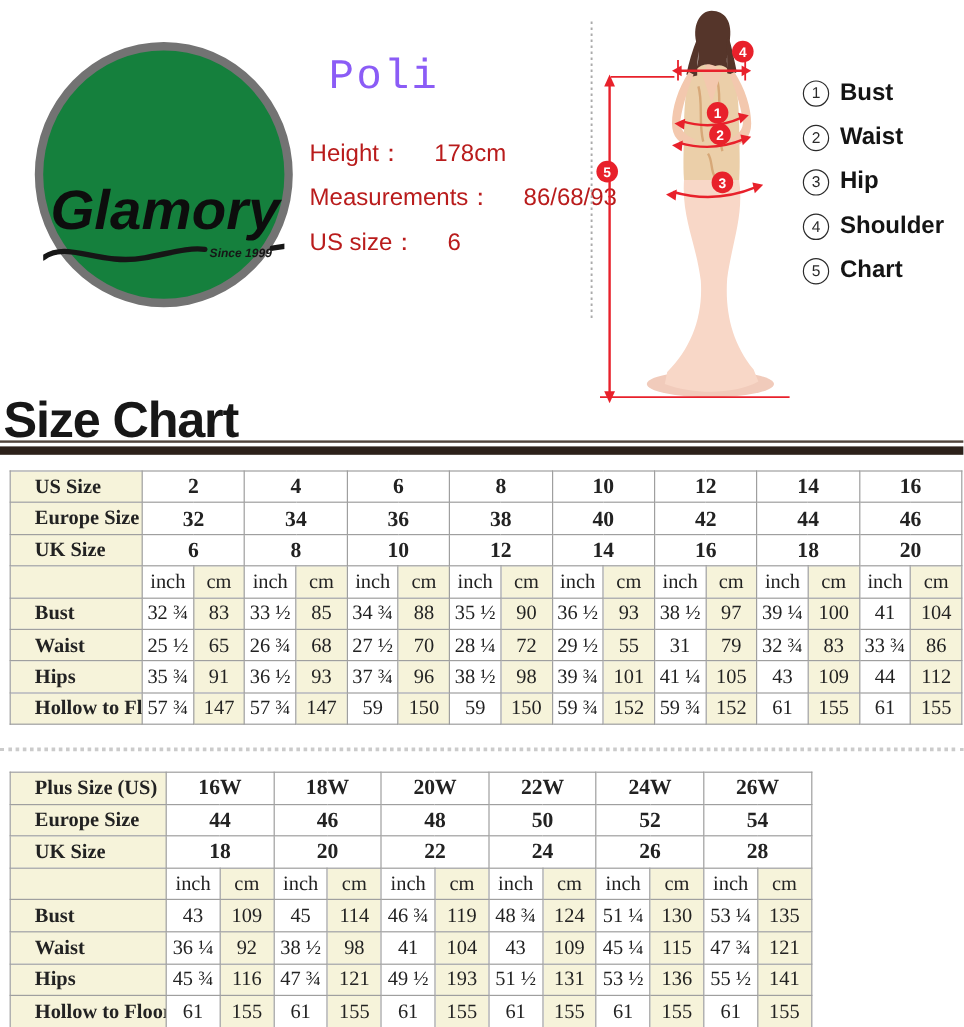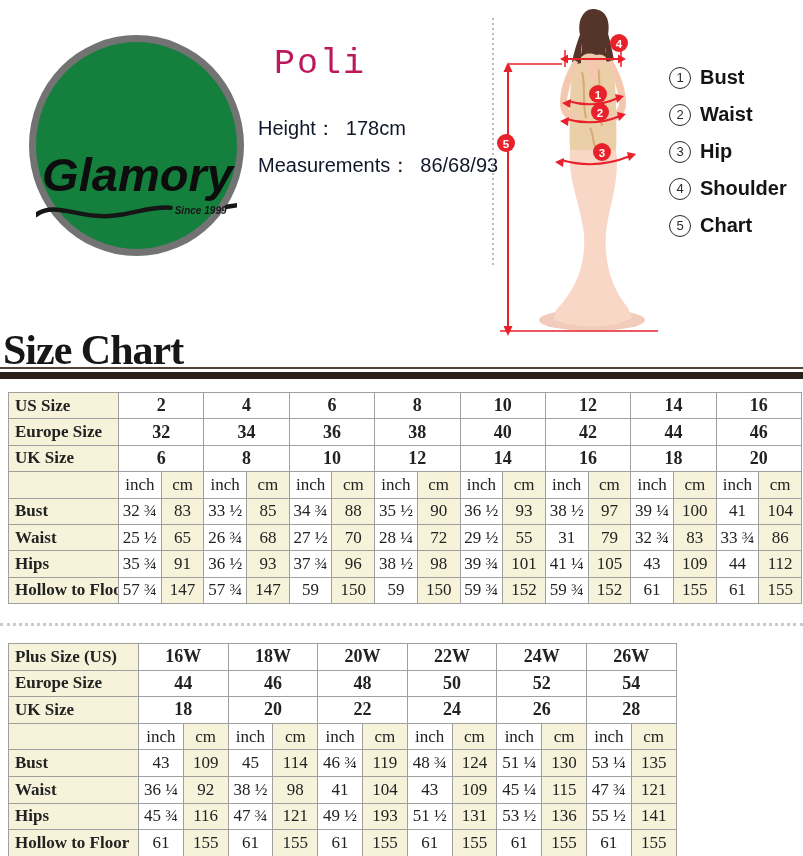"Poli" .model-name { color: #be185d -> #8b5cf6 }
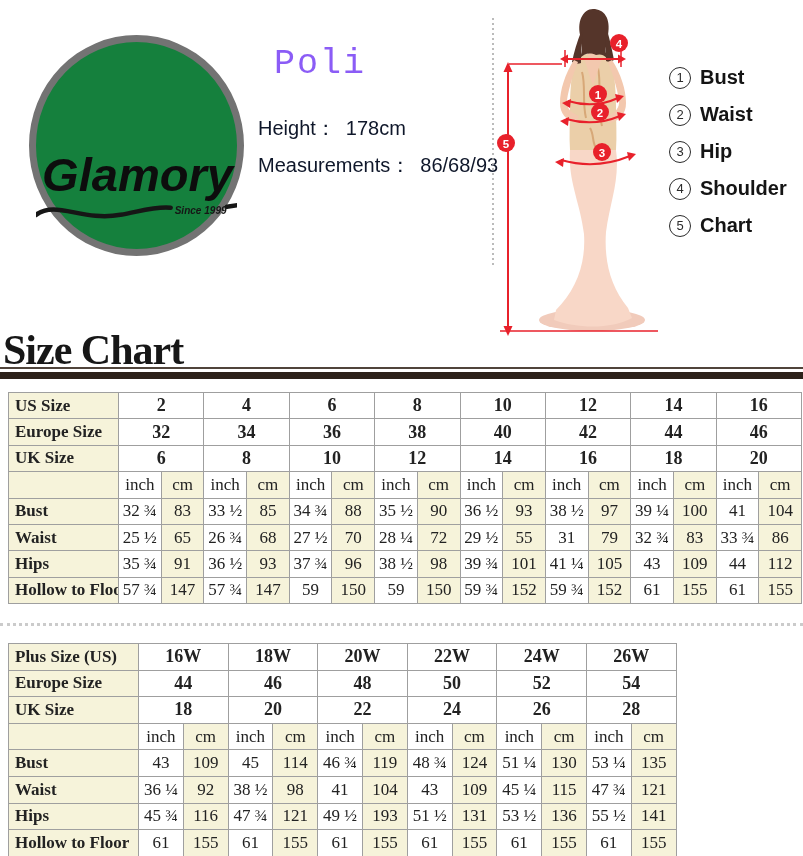"Height：" .info-row { color: #0f172a -> #b91c1c; gap: 10px -> 26px }
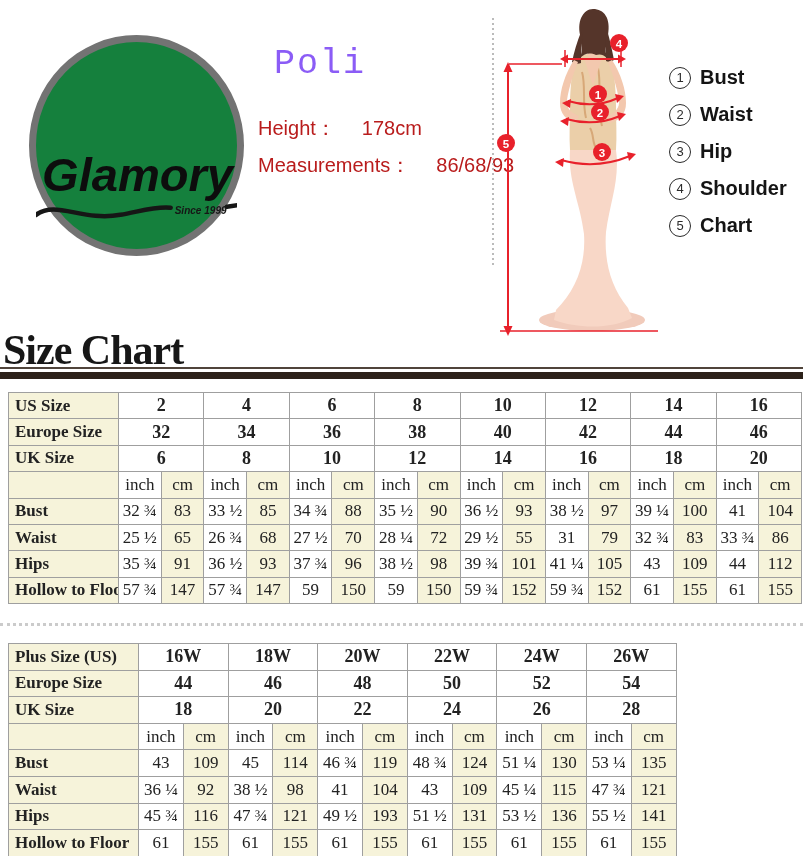"US size：" div.info-row { html: none -> <div> <span>US size：</span> <span>6</span> </div> }
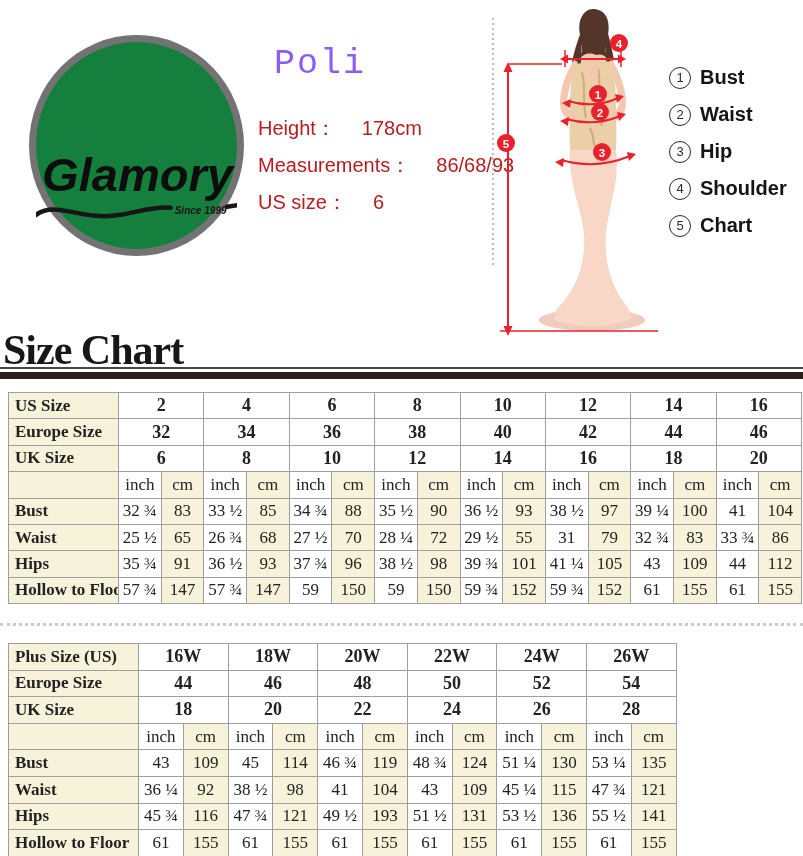"Size Chart" .section-title { font-family: Liberation Serif, serif -> Liberation Sans, sans-serif }
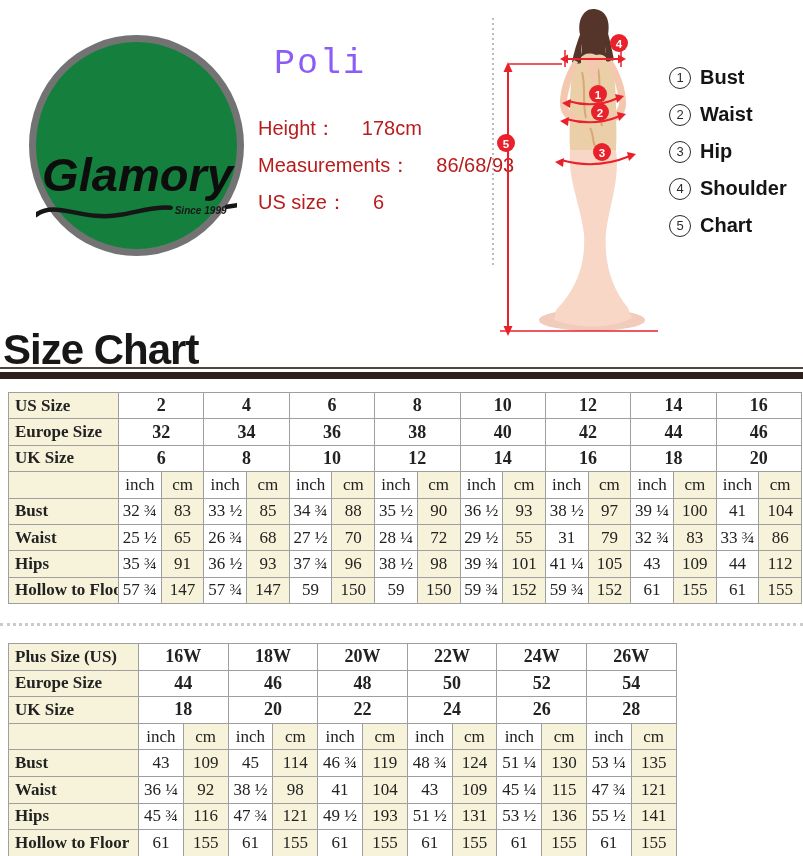"US Size" td.lbl { padding-left: 6px -> 20px }
